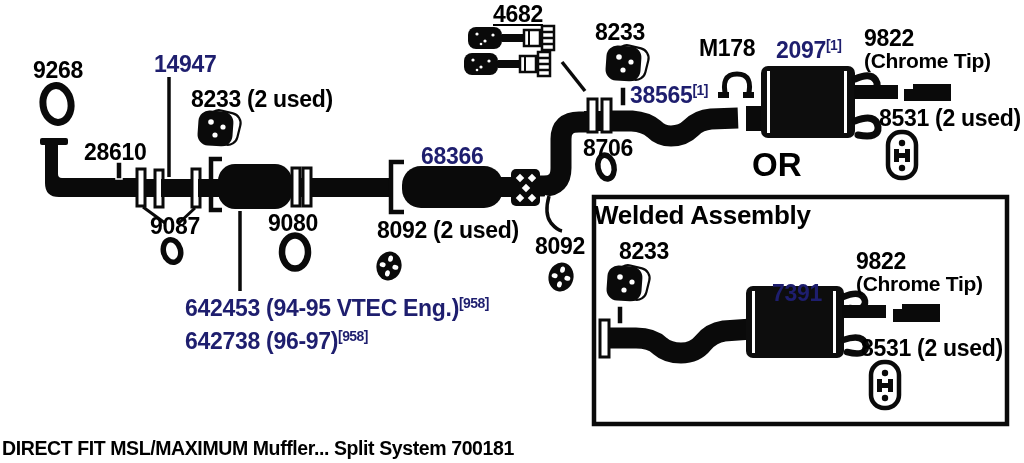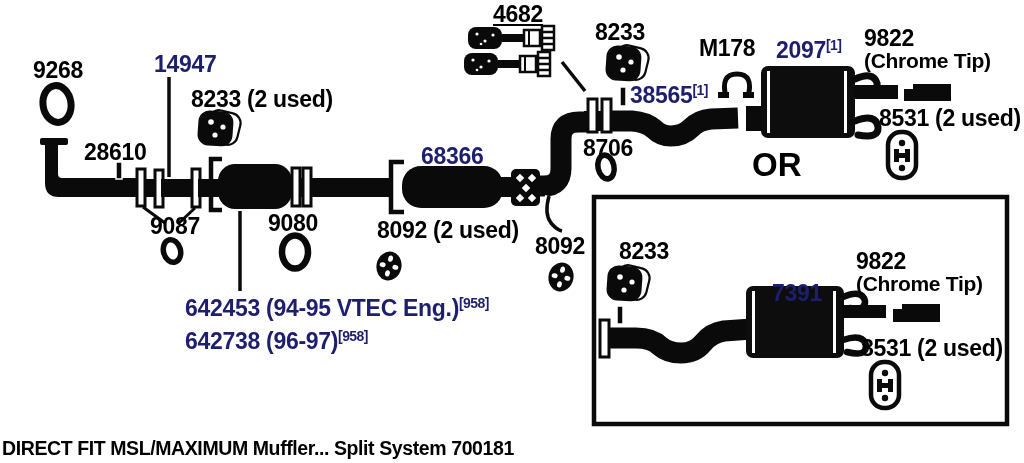"Welded Assembly" div.lbl { html: none -> <div>Welded Assembly</div> }
